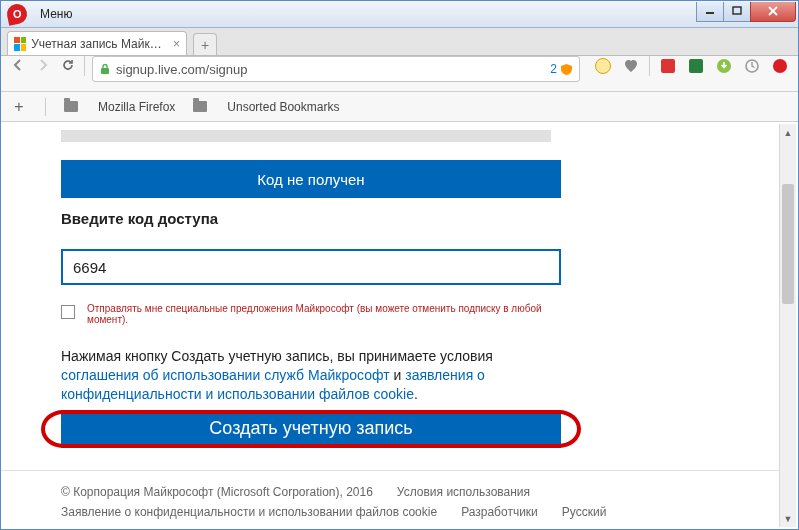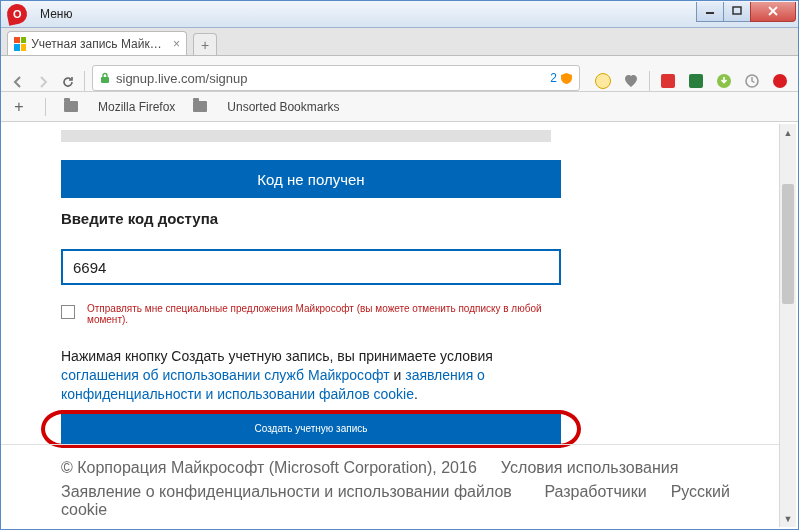"signup.live.com/signup" .navbar { align-items: flex-end -> flex-start }
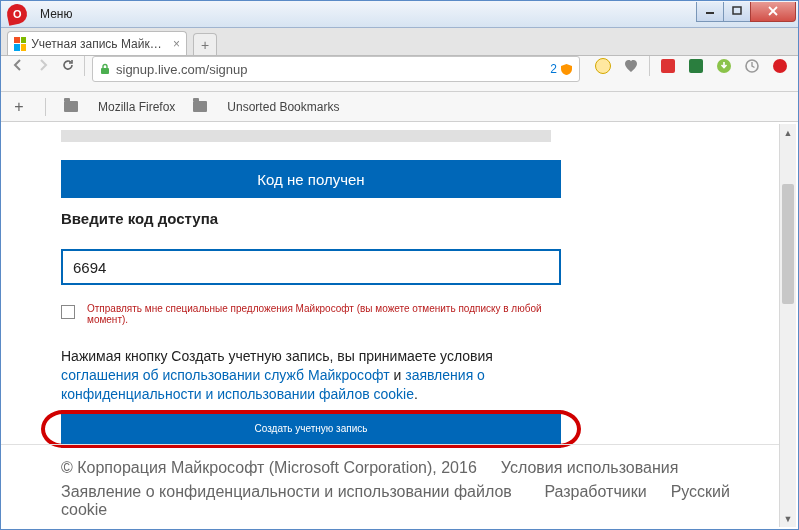"Создать учетную запись" .create-btn { font-size: 10px -> 18px }
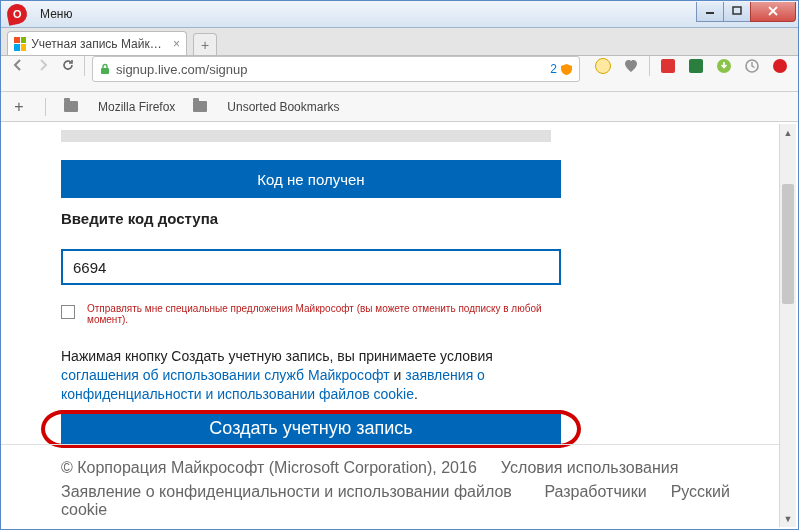"© Корпорация Майкрософт (Microsoft" .footer { font-size: 16px -> 12px }
